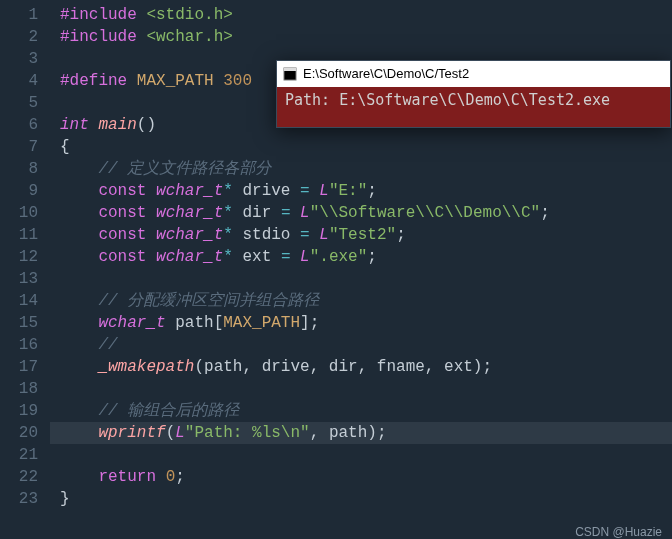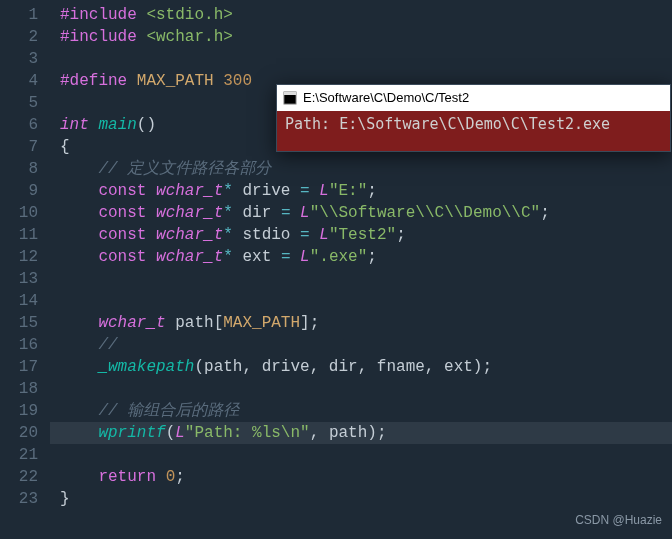"E:\Software\C\Demo\C/Test2" .console-window { top: 84px -> 60px }
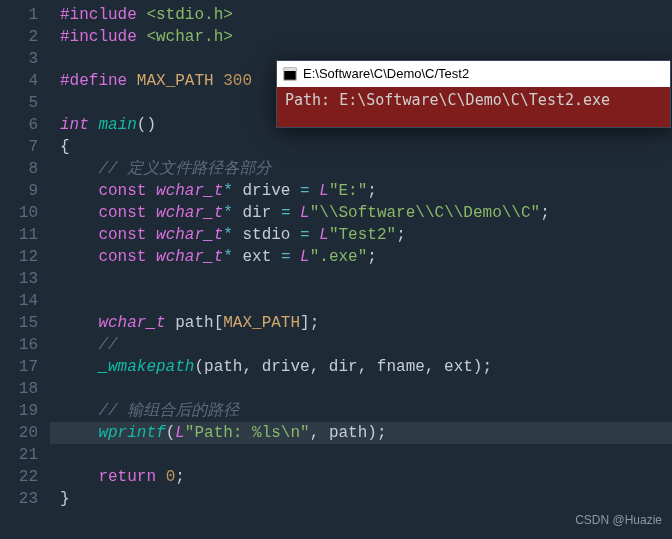"main" .tok-fn { color: #14b8a6 -> #fca5a5 }
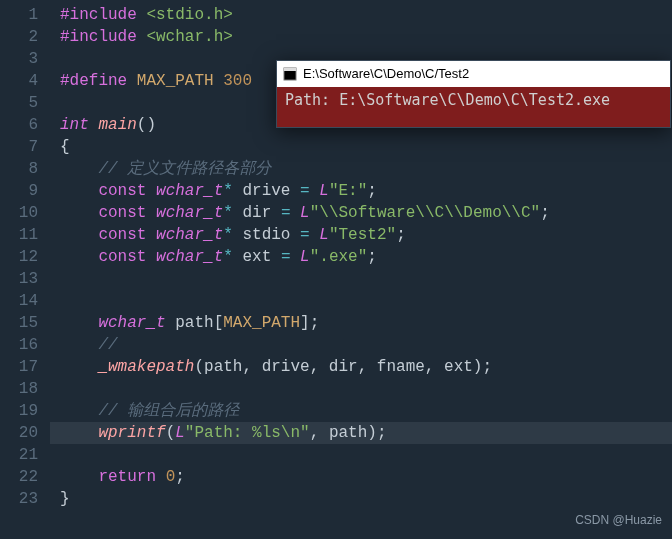"// 分配缓冲区空间并组合路径" span.tok-comment { html: none -> <span>// 分配缓冲区空间并组合路径</span> }
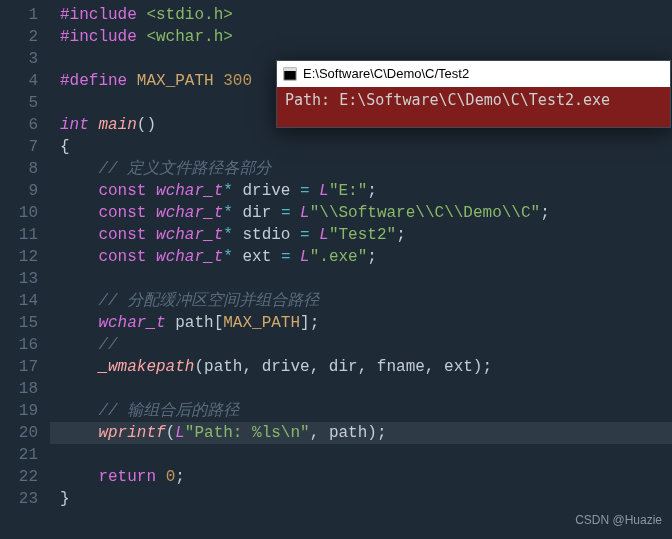"CSDN @Huazie" .watermark { bottom: 12px -> 0 }
